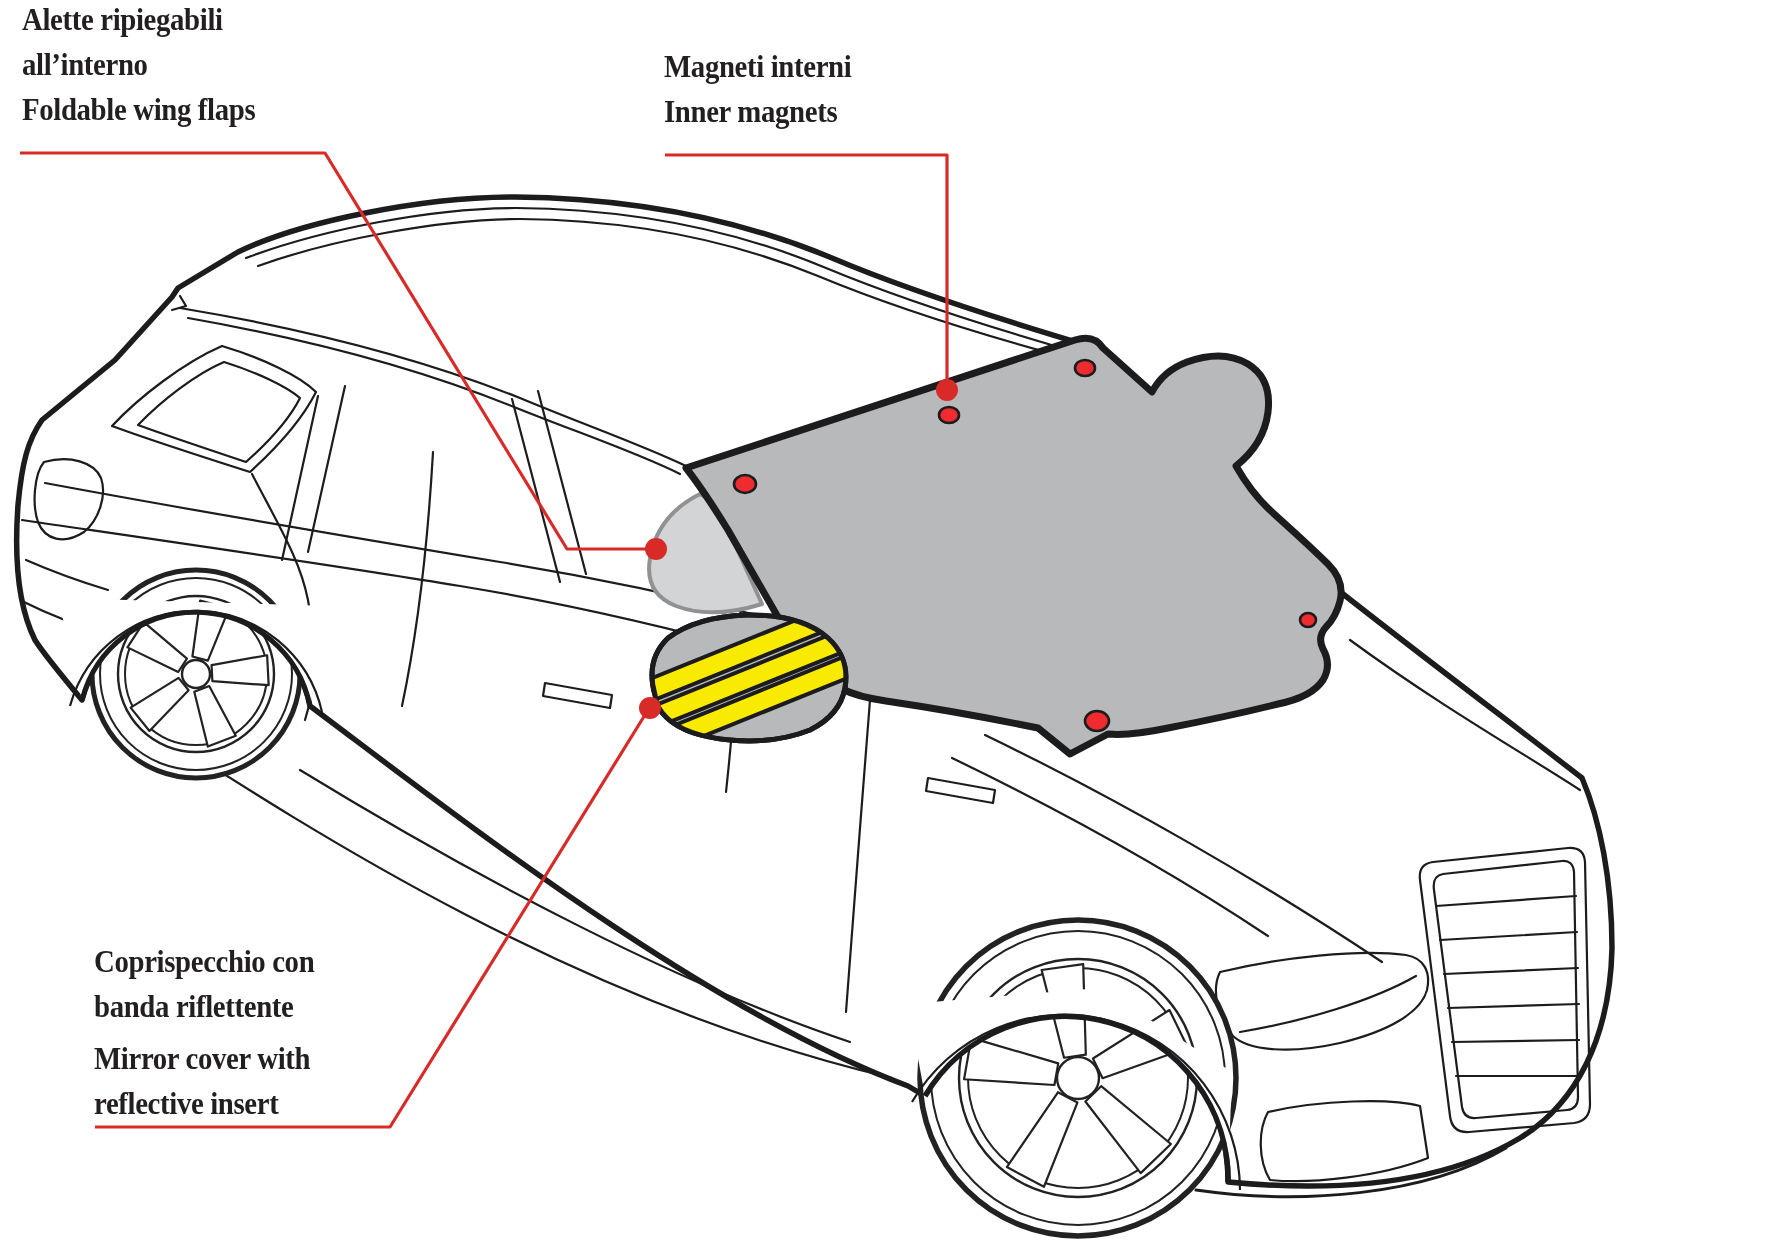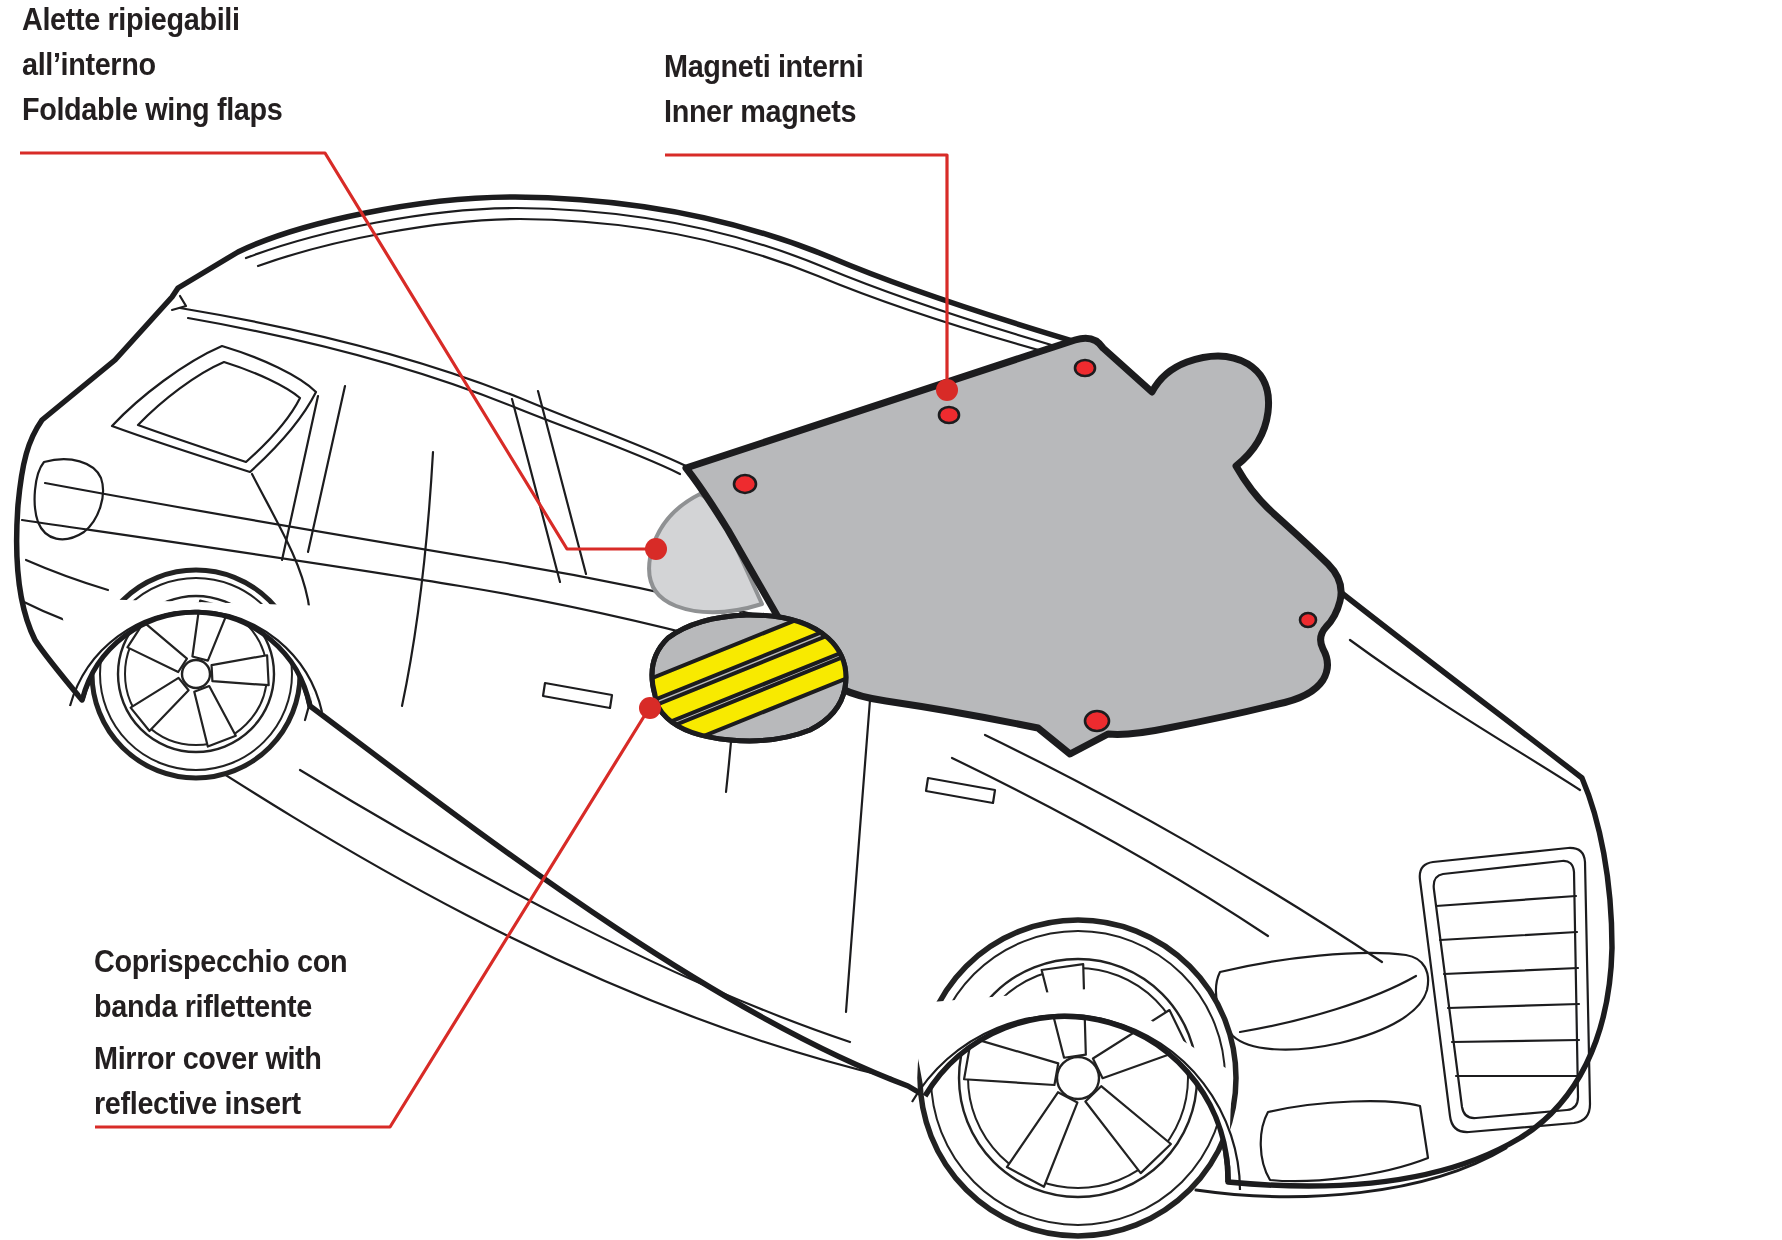"Alette ripiegabili" #stage { font-family: Liberation Sans, sans-serif -> Liberation Serif, serif }
